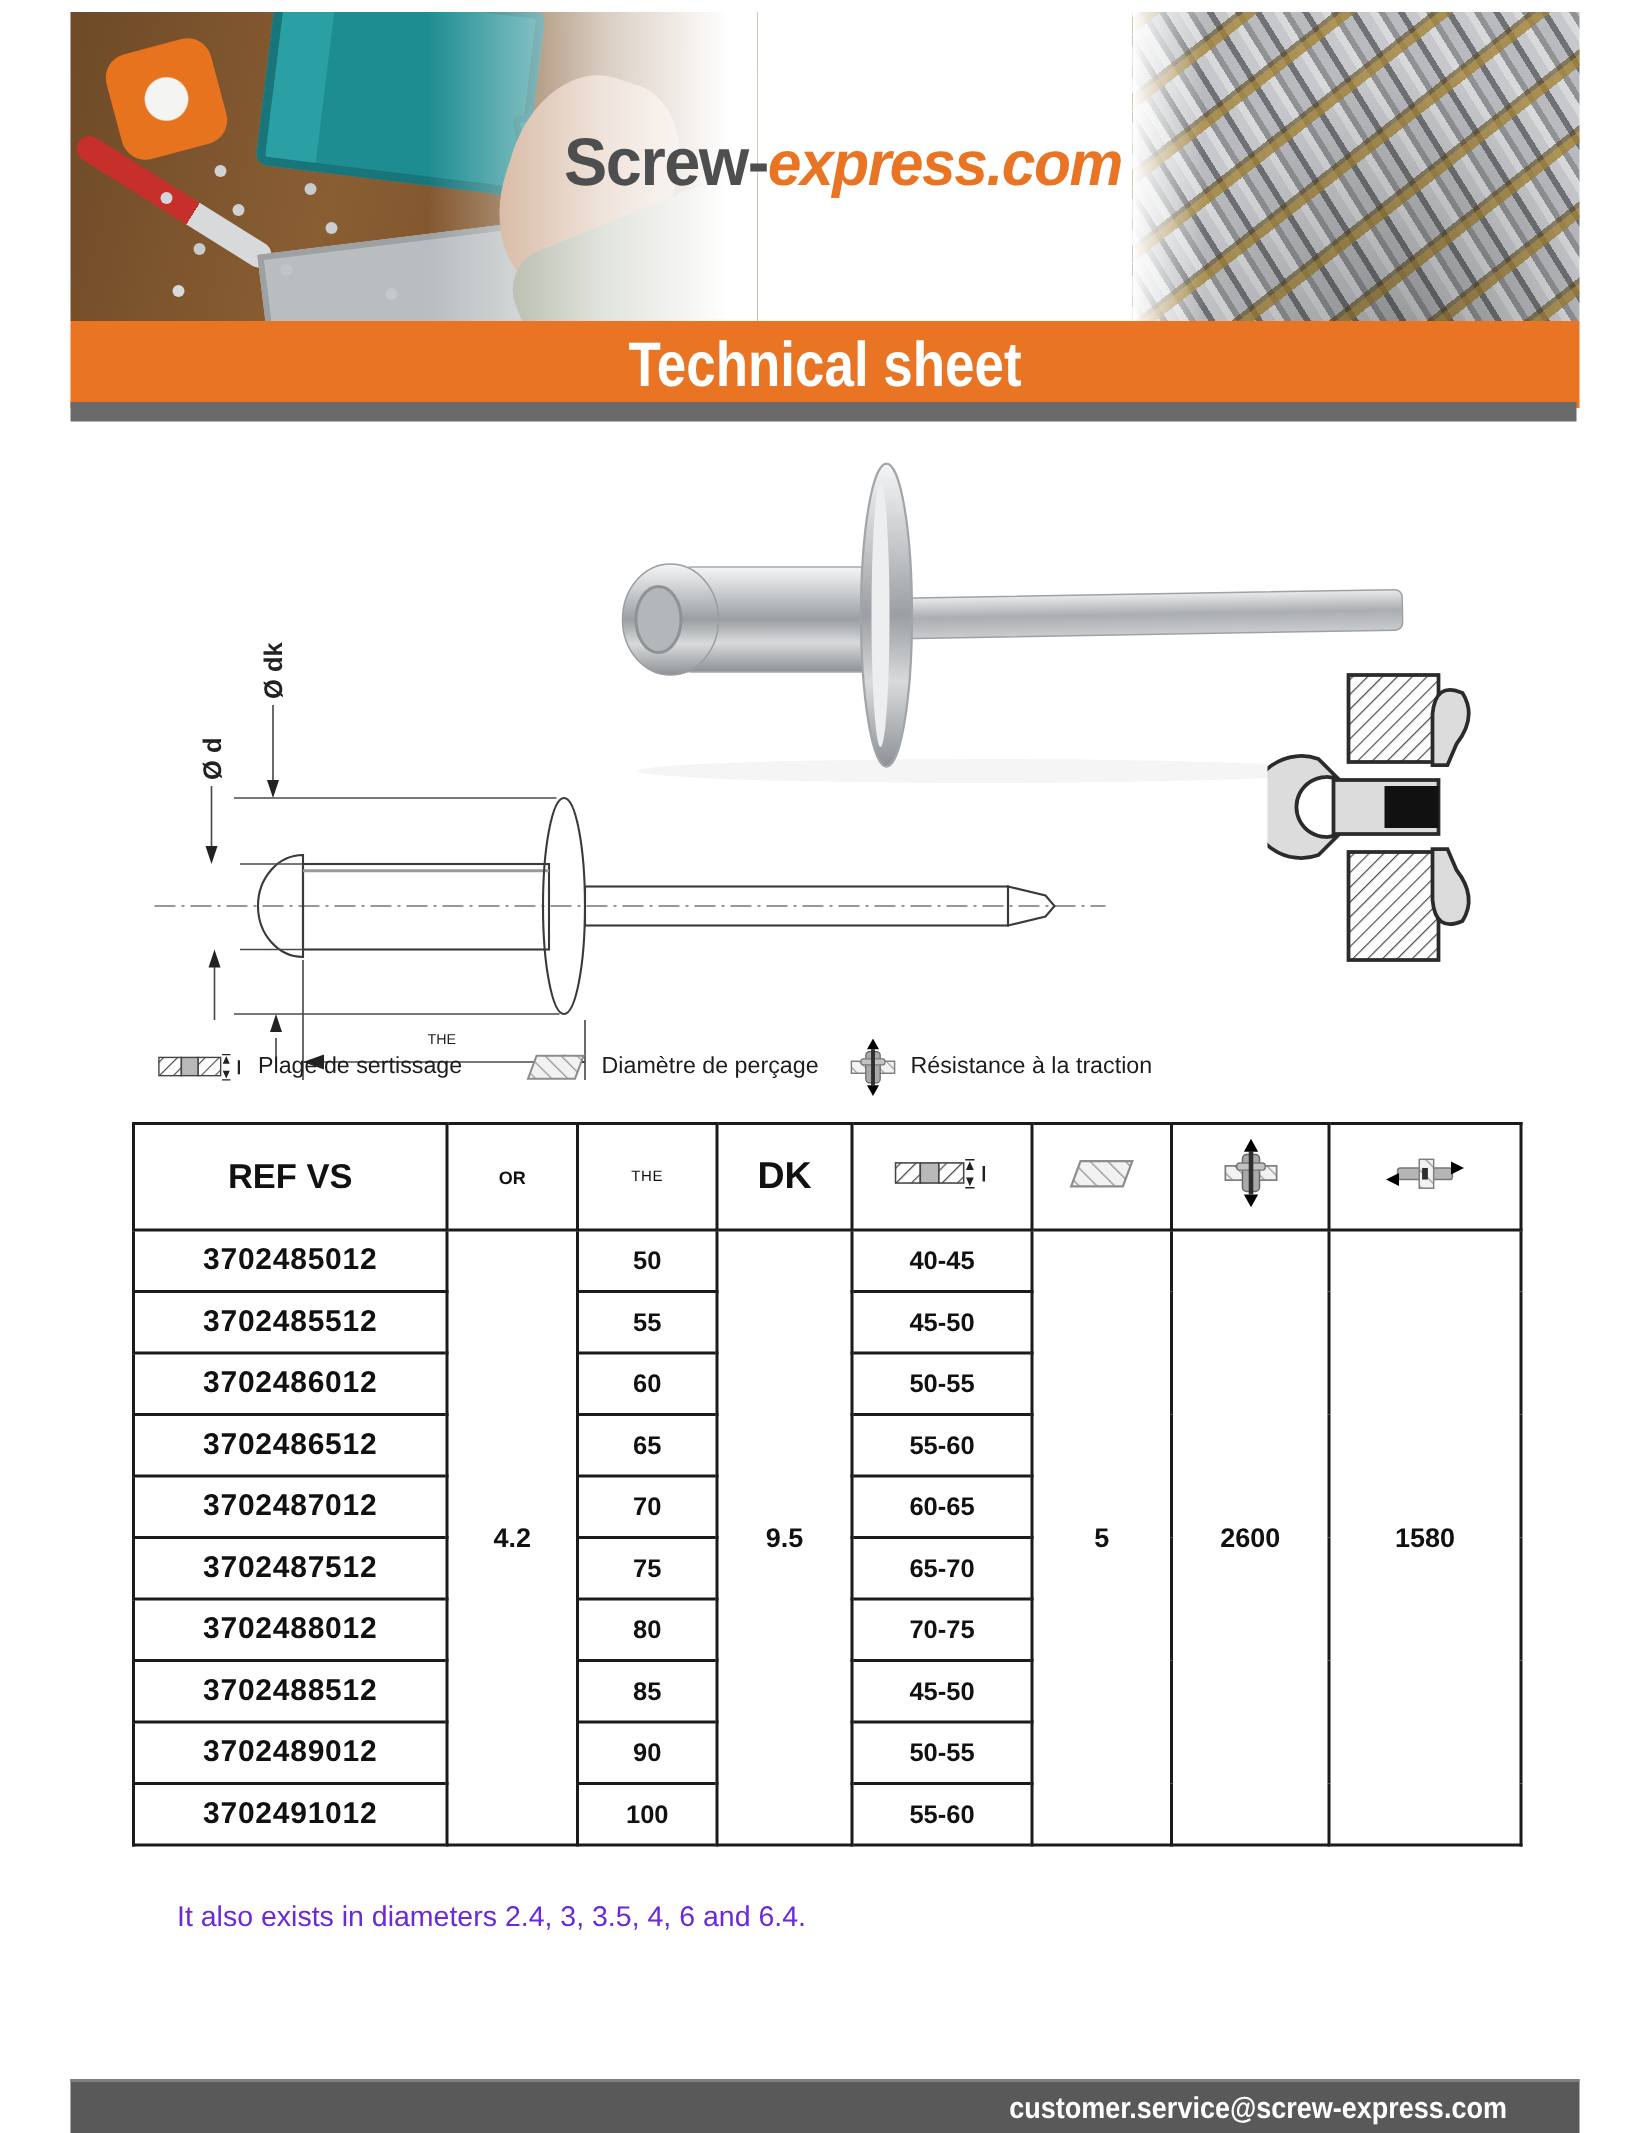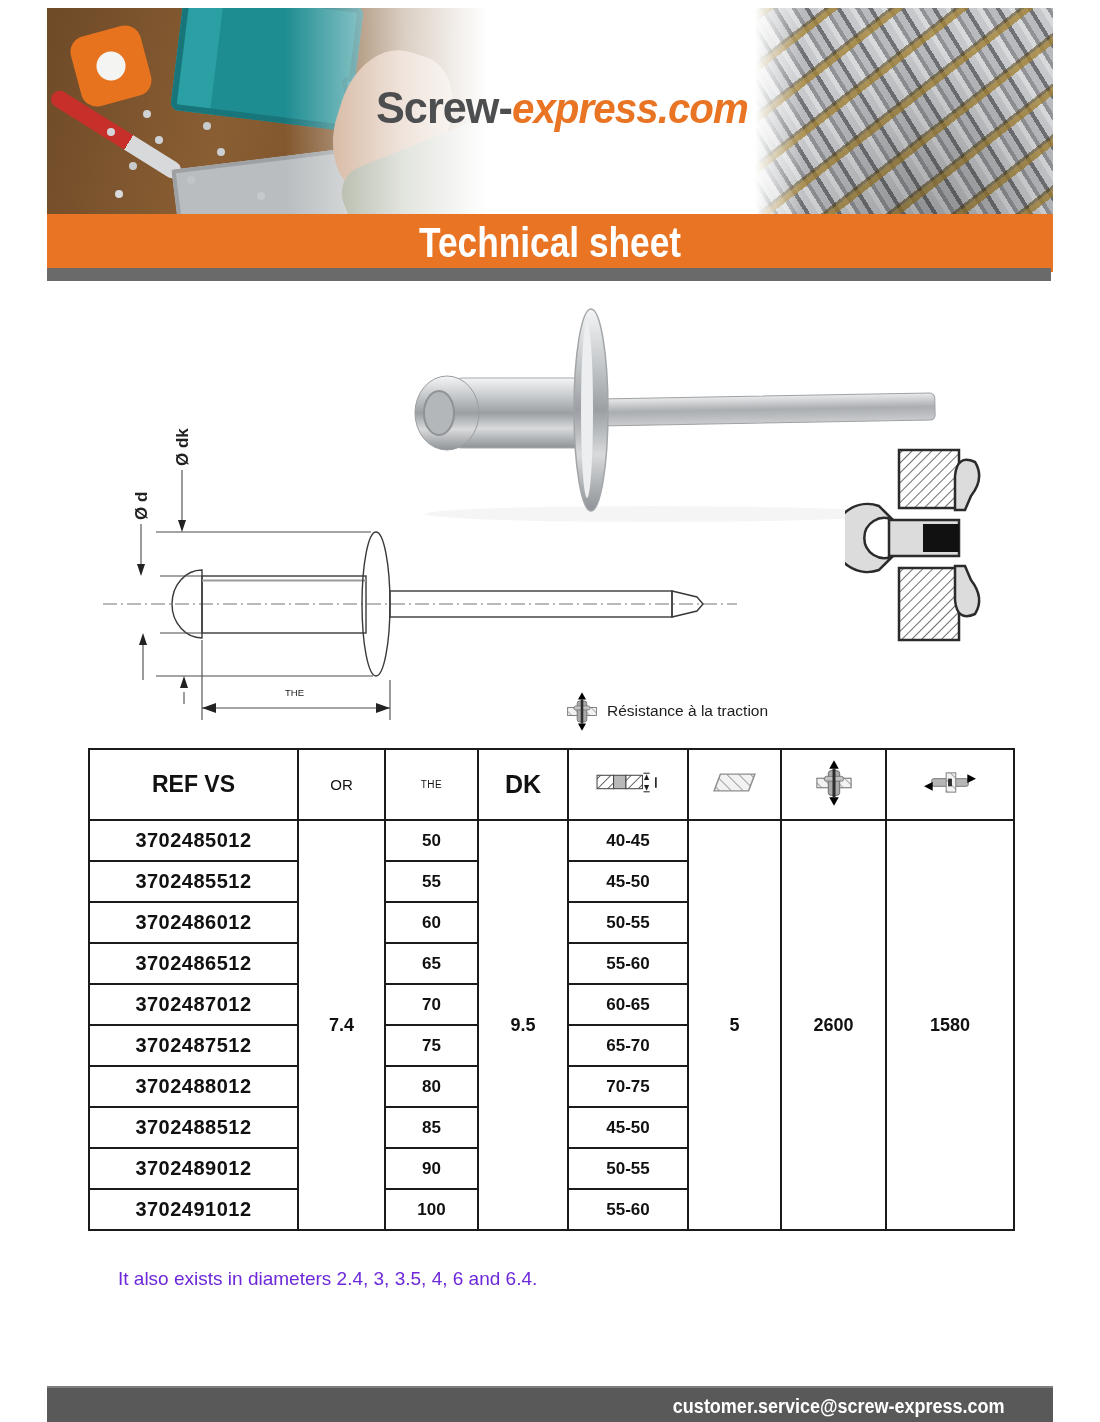"Plage de sertissage" div.legend-item { html: none -> <div> <svg> <use></use> </svg> <span>Plage de sertissage</span> </div> }
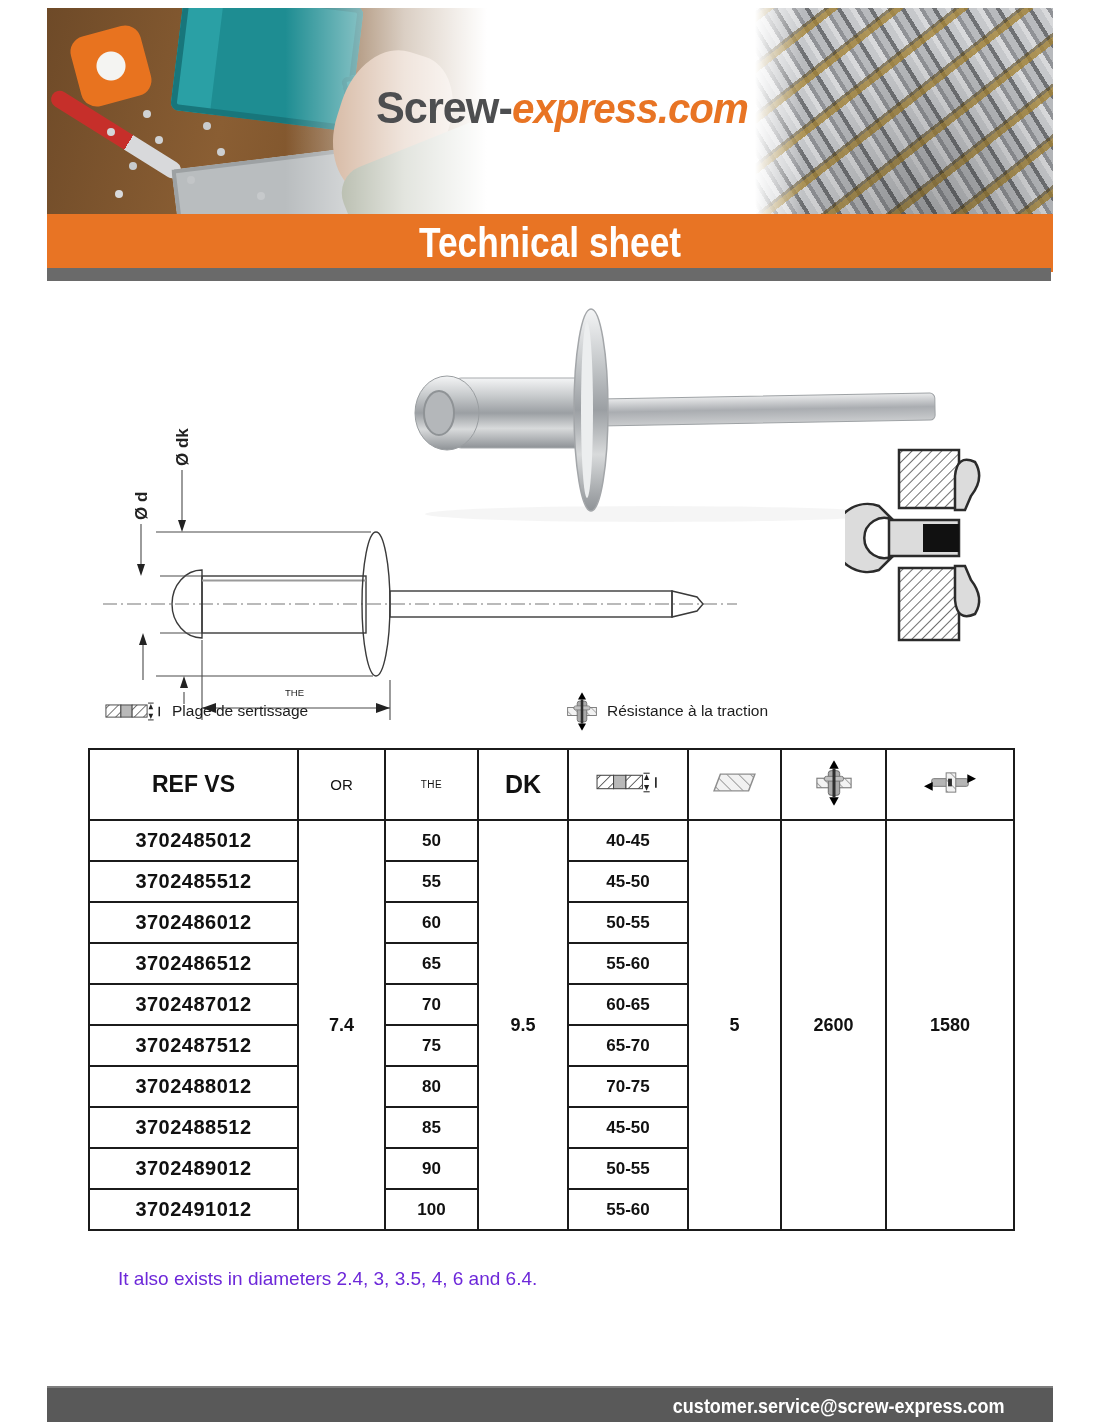"Diamètre de perçage" div.legend-item { html: none -> <div> <svg> <use></use> </svg> <span>Diamètre de perçage</span> </div> }
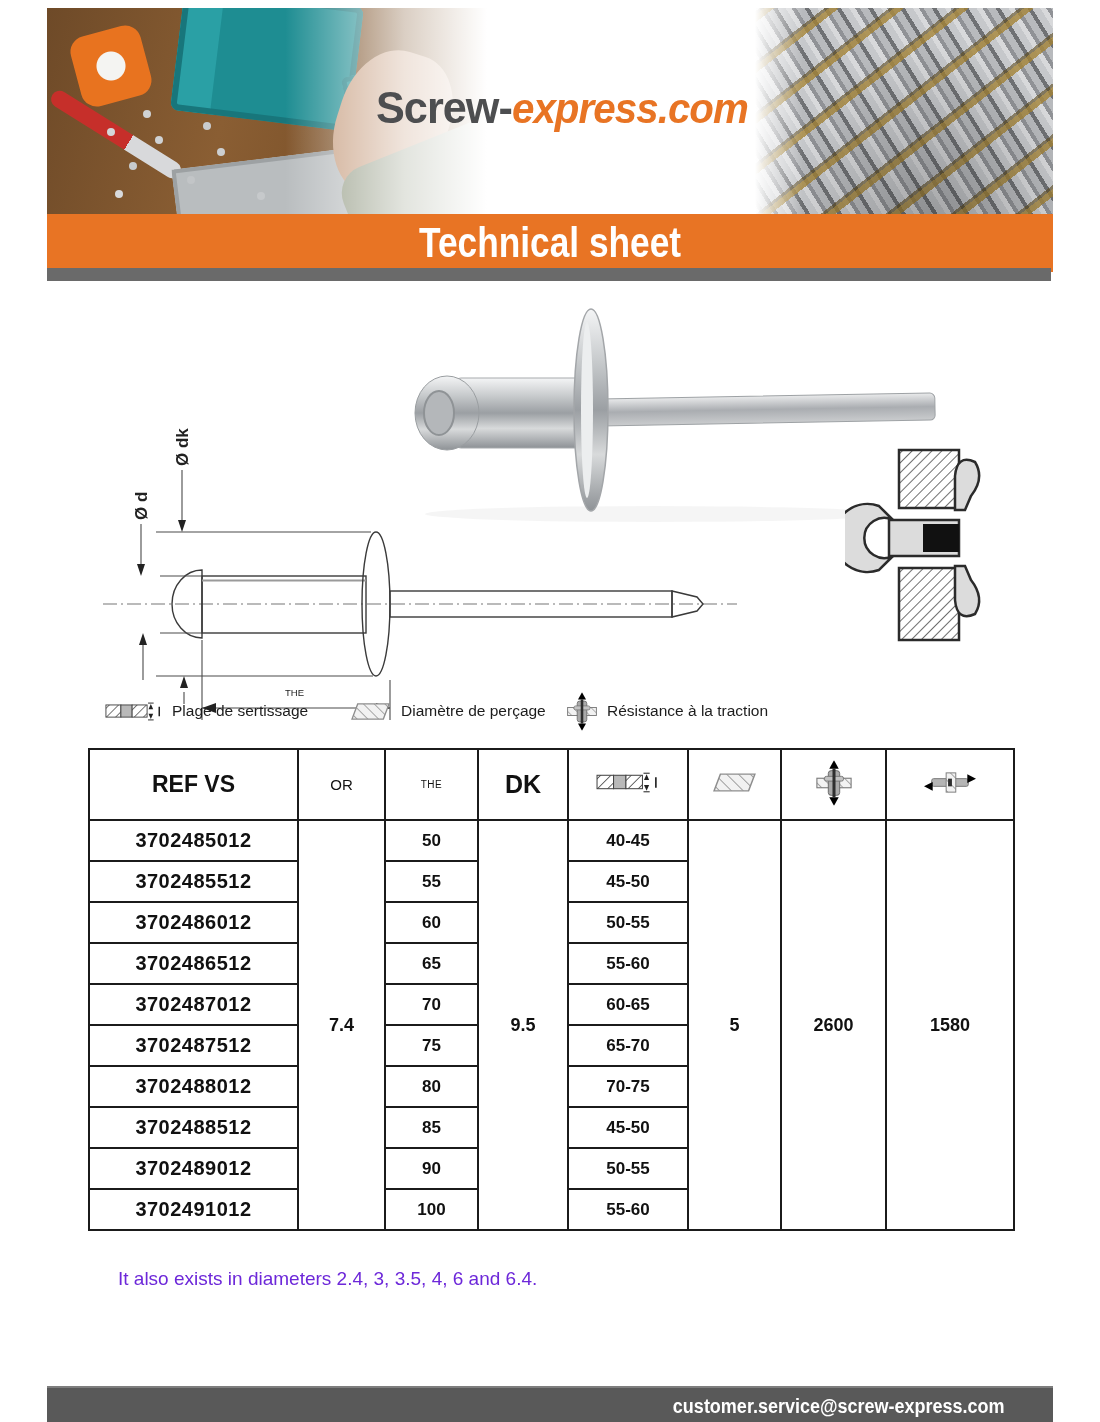"OR" .h-or { font-size: 15px -> 12px; font-weight: normal -> bold }
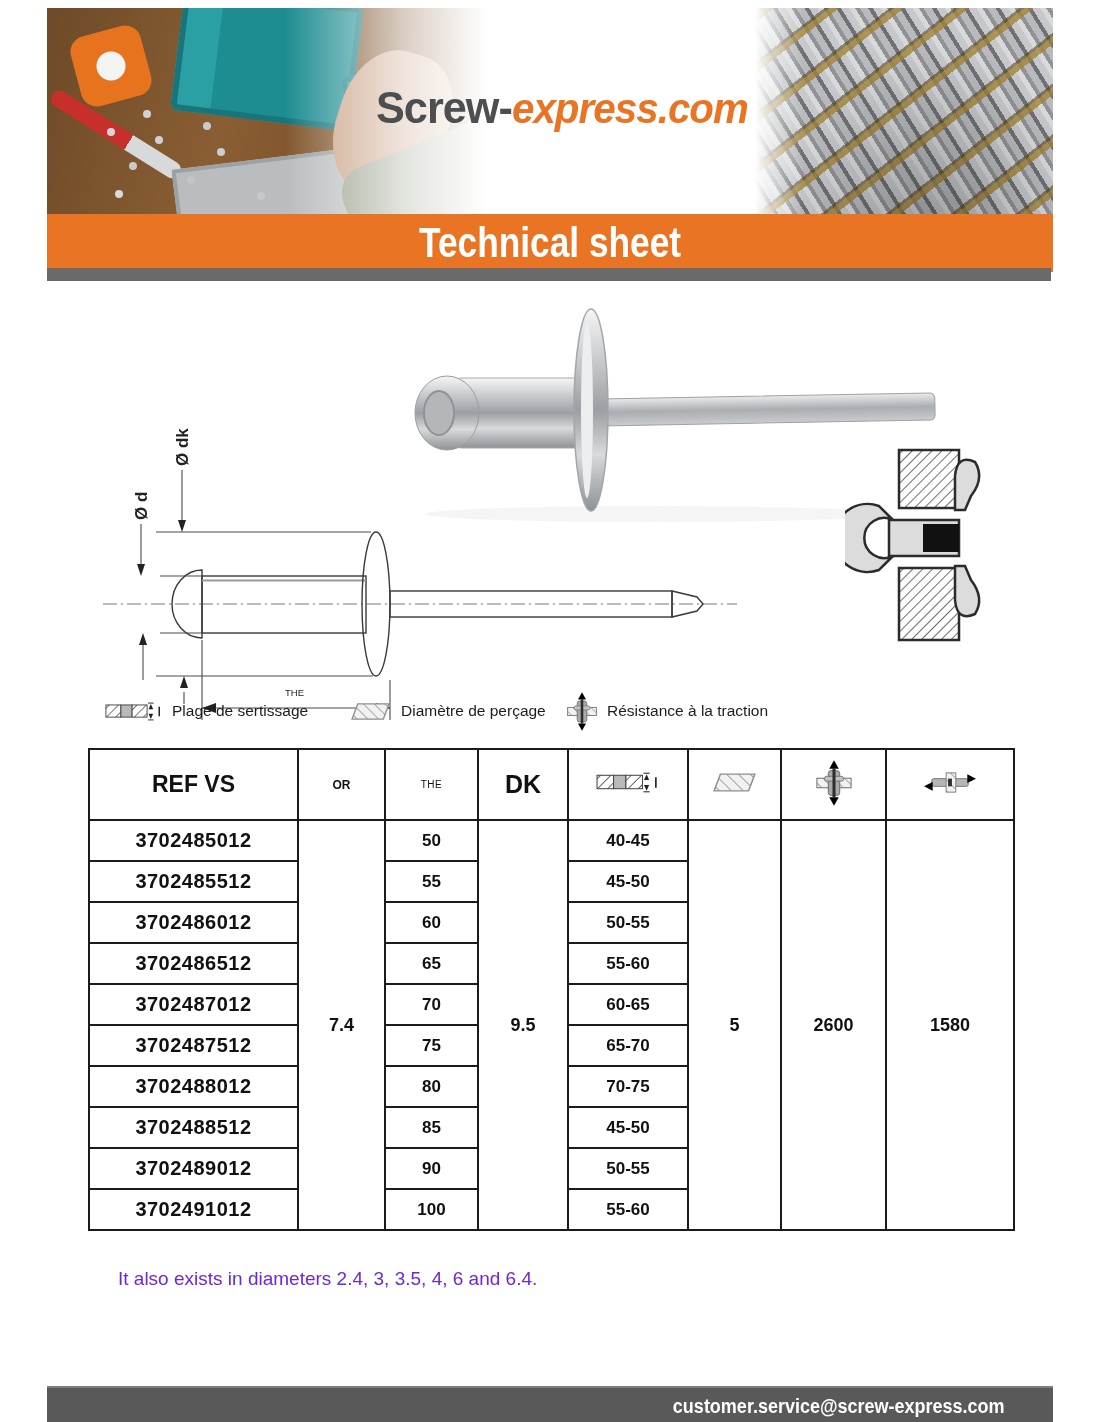"7.4" td.c-merged { text: 7.4 -> 4.2 }
